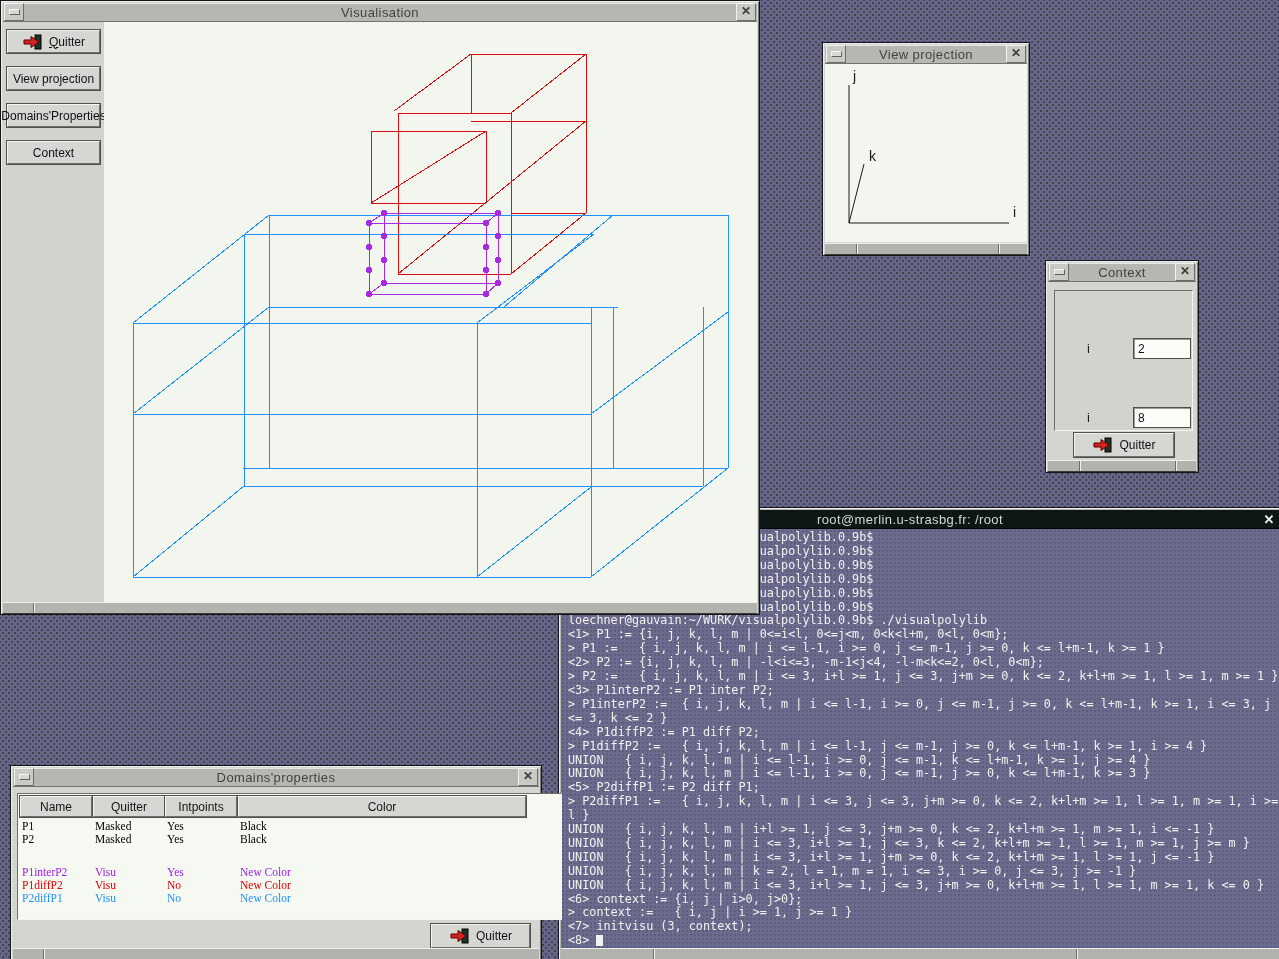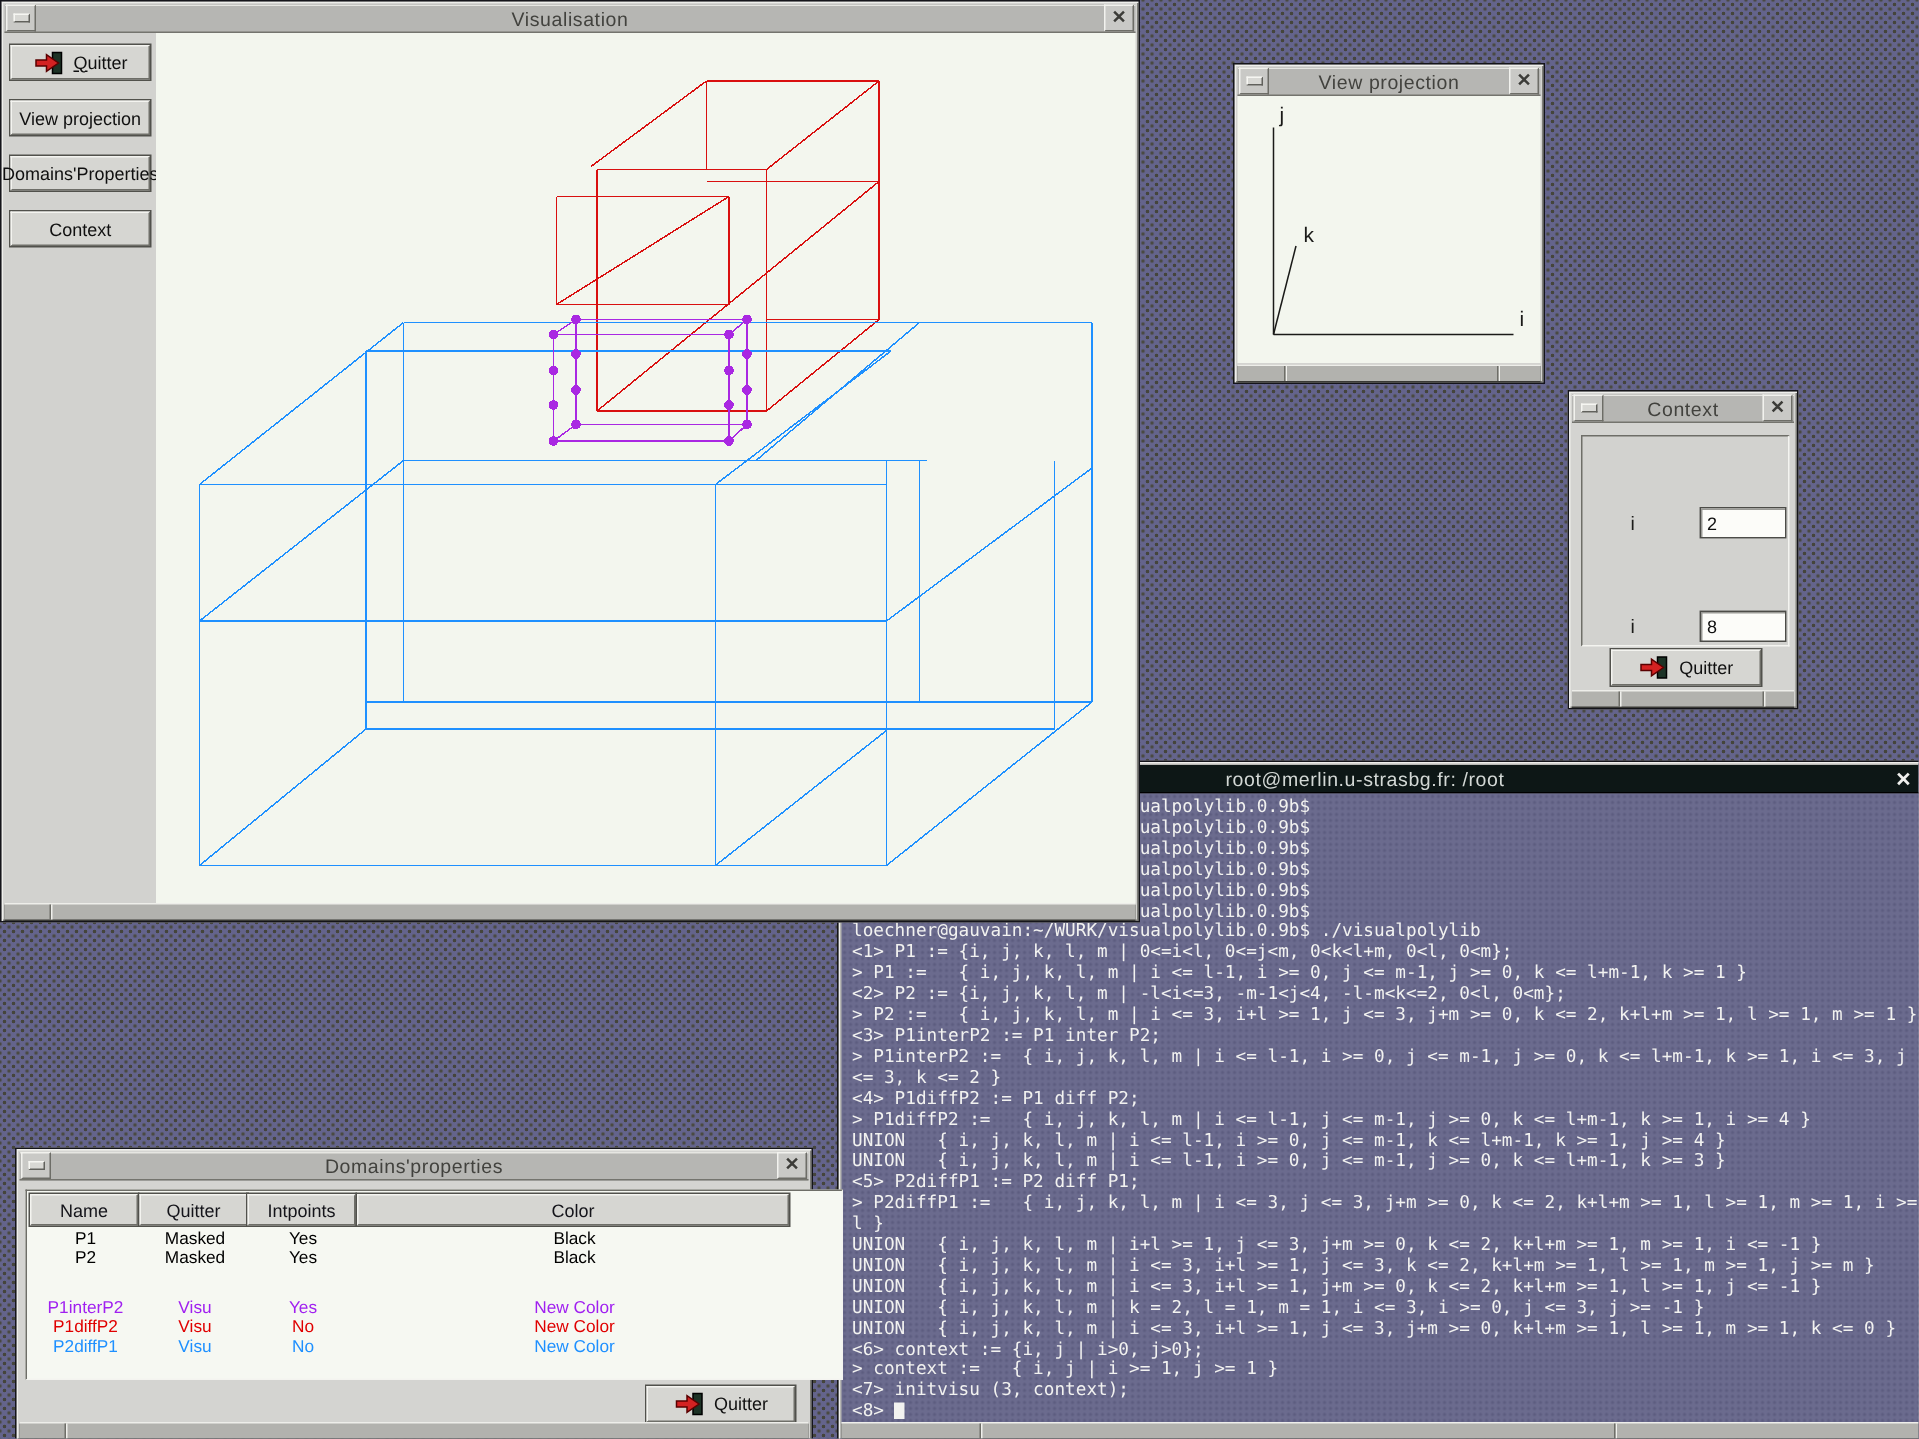"P1" .dcell { font-family: none -> Liberation Serif, serif; text-align: center -> left }
